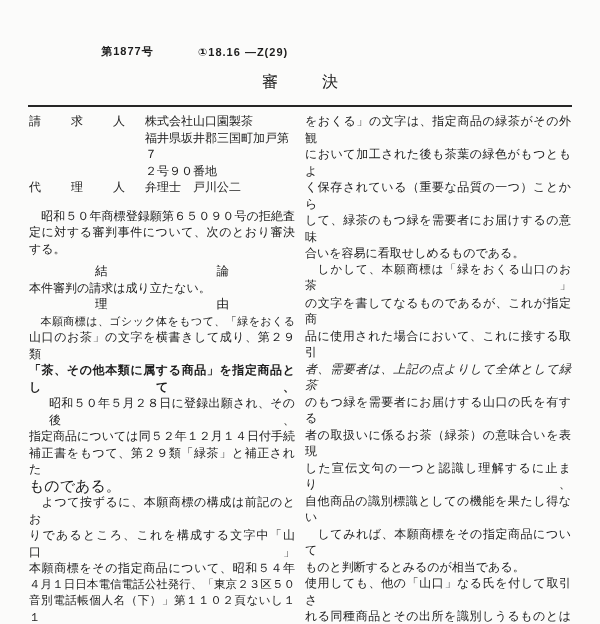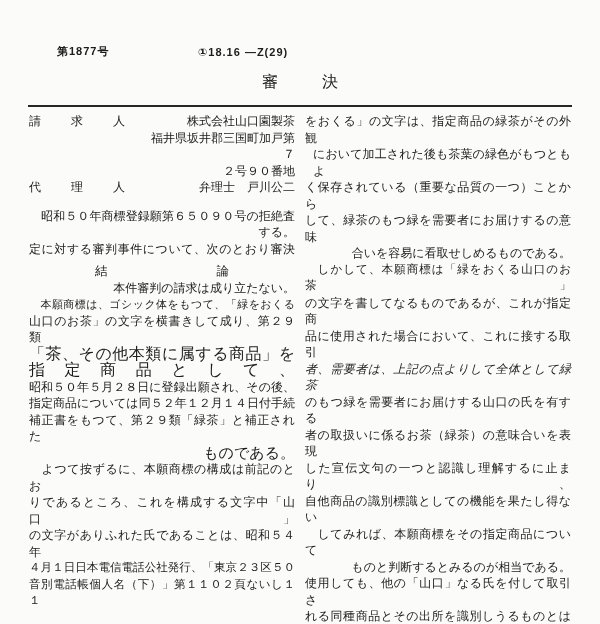"第1877号" .hdr-left { text-align: none -> center }
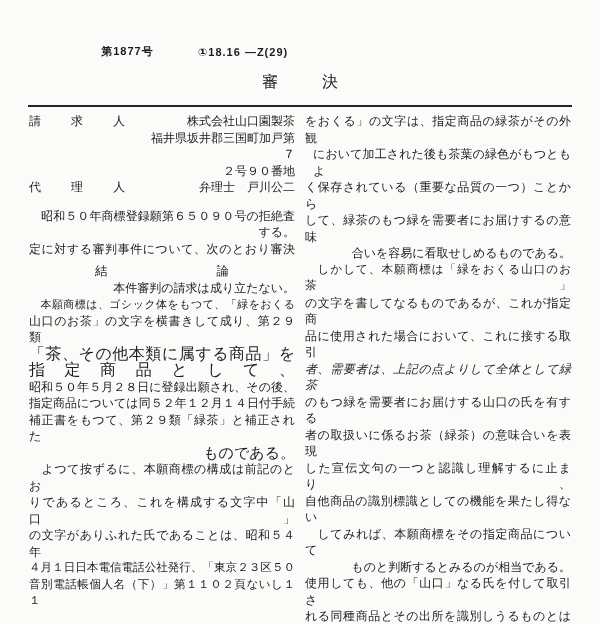"株式会社山口園製茶" .tline { text-align: right -> none }
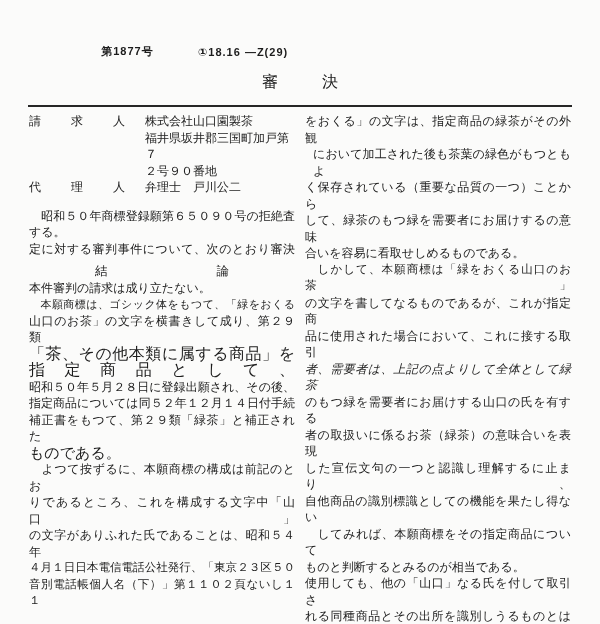"において加工された後も茶葉の緑色がもつともよ" div.tline { margin-left: 8px -> none }
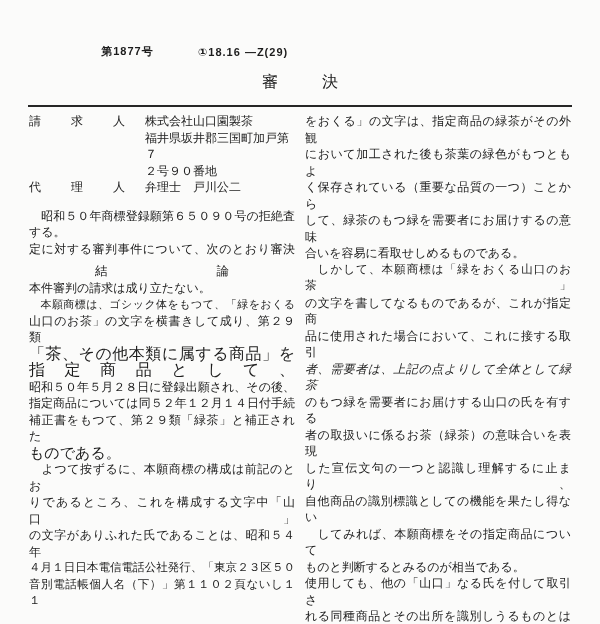"する。" div.tline { order: before "定に対する審判事件について、次のとおり審決" -> after "定に対する審判事件について、次のとおり審決" }
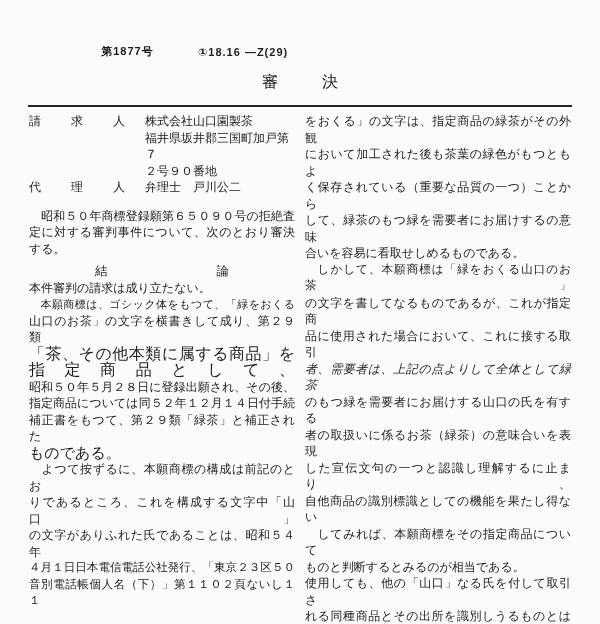"理由" div.sec-head { html: none -> <div>理由</div> }
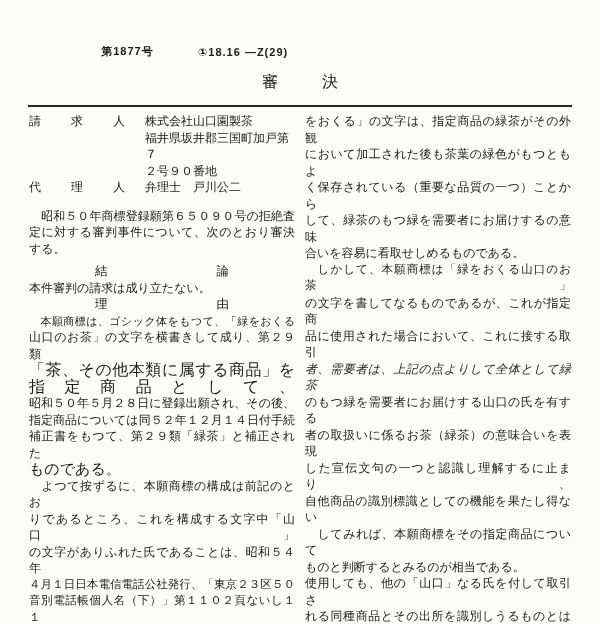"「茶、その他本類に属する商品」を指定商品として、" div.tline { font-size: 16px -> 12px; font-weight: none -> bold }
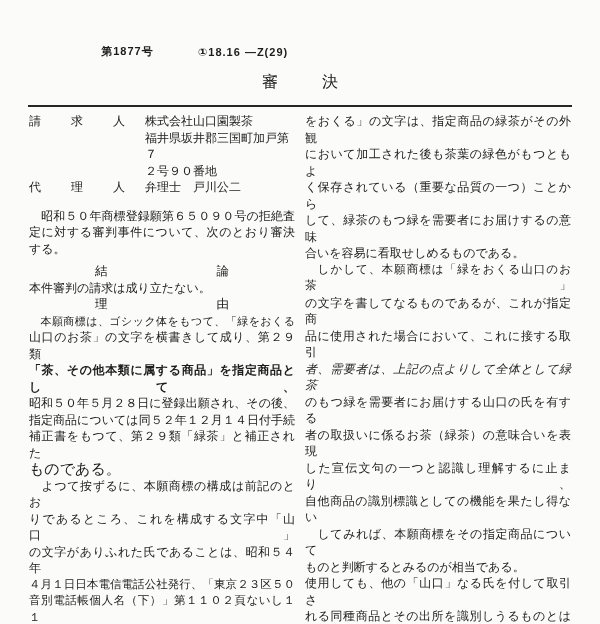"昭和５０年５月２８日に登録出願され、その後、" div.tline { margin-left: none -> 20px }
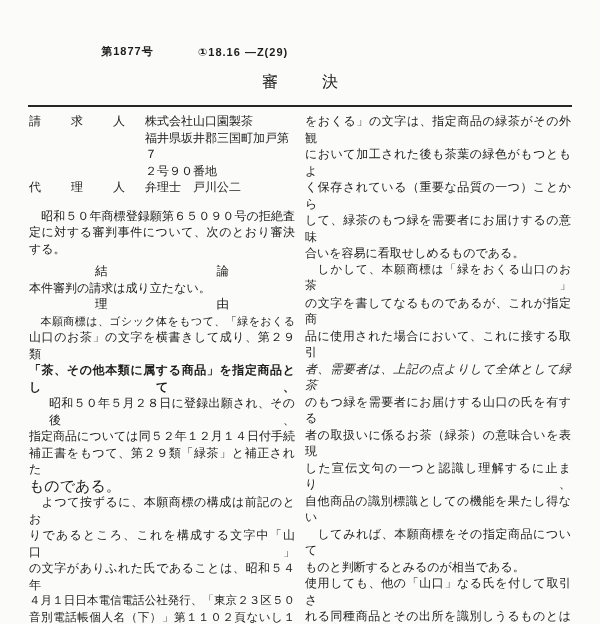"の文字がありふれた氏であることは、昭和５４年" div.tline { text: の文字がありふれた氏であることは -> 本願商標をその指定商品について }
